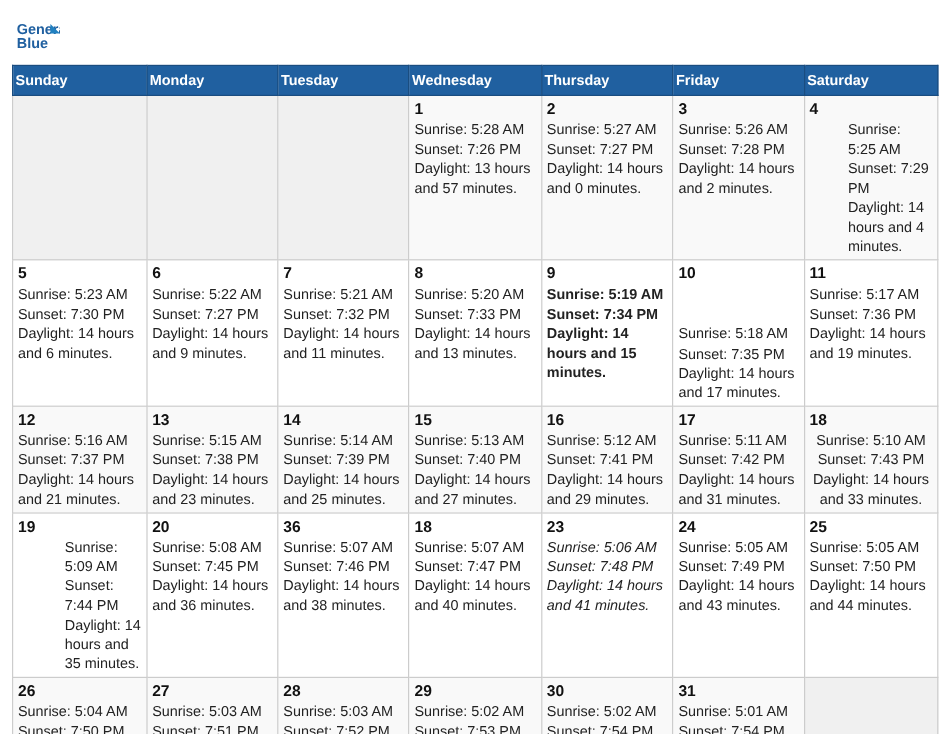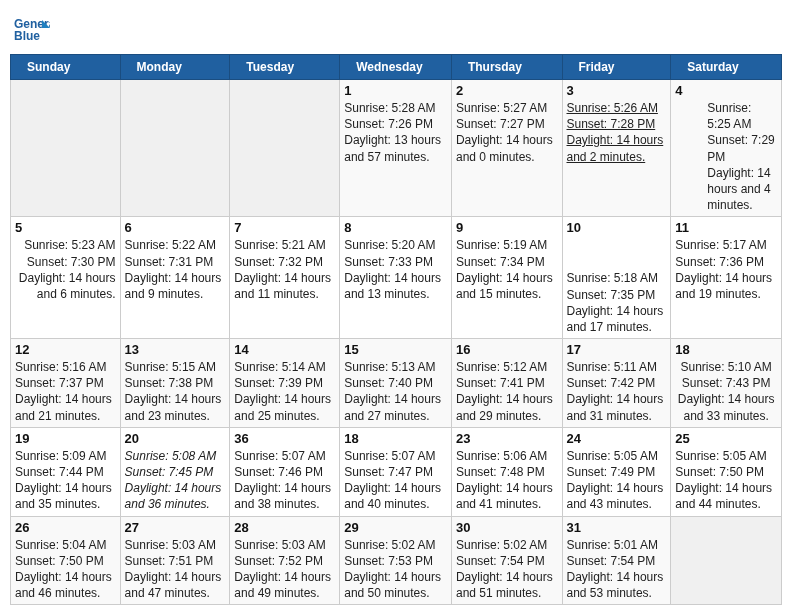"Sunday" .calendar thead th { padding: 5px 16px -> 5px 2px }
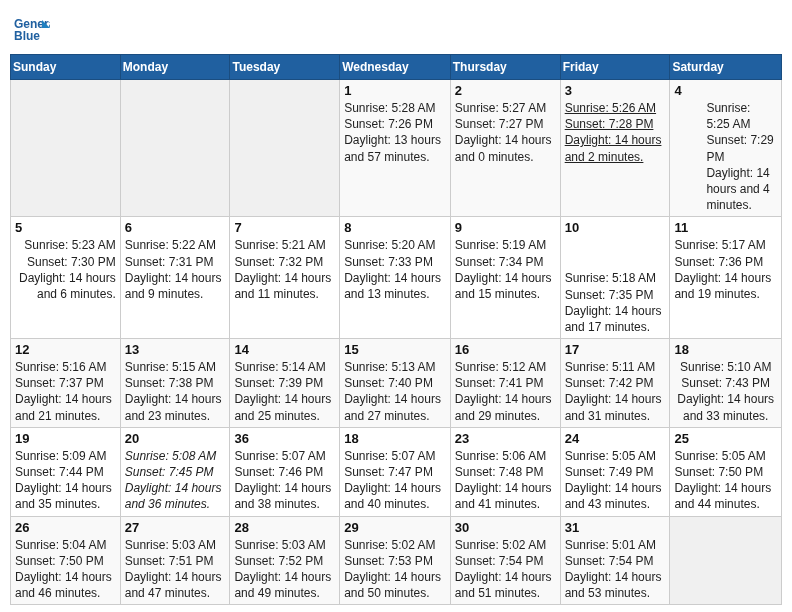"Sunrise: 5:26 AM" div.day-info { text-decoration: underline -> none }
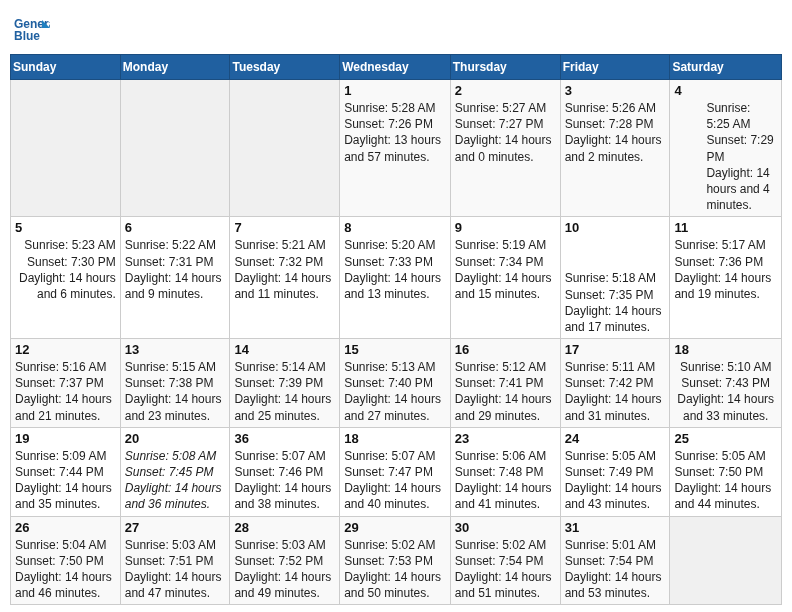"Sunrise: 5:23 AM" div.day-info { text-align: right -> none }
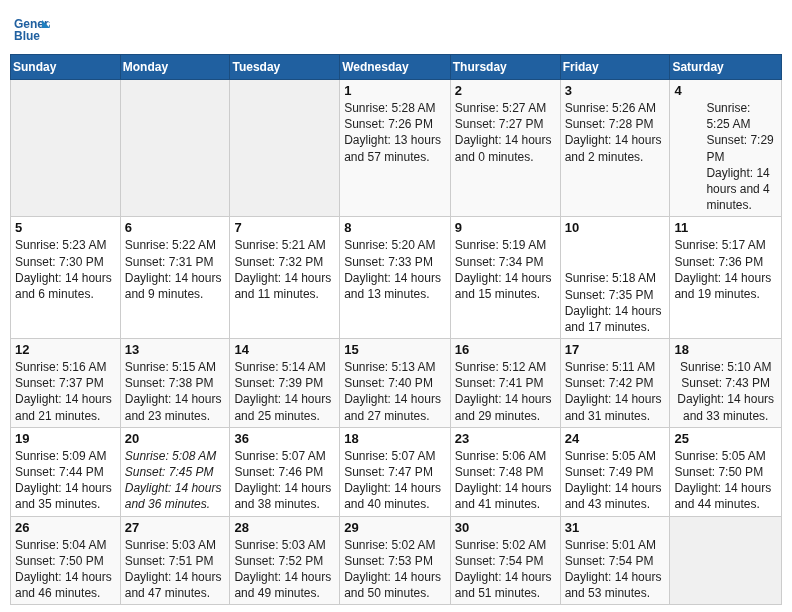"Sunrise: 5:22 AM" div.day-info { text: 7:31 -> 7:27 }
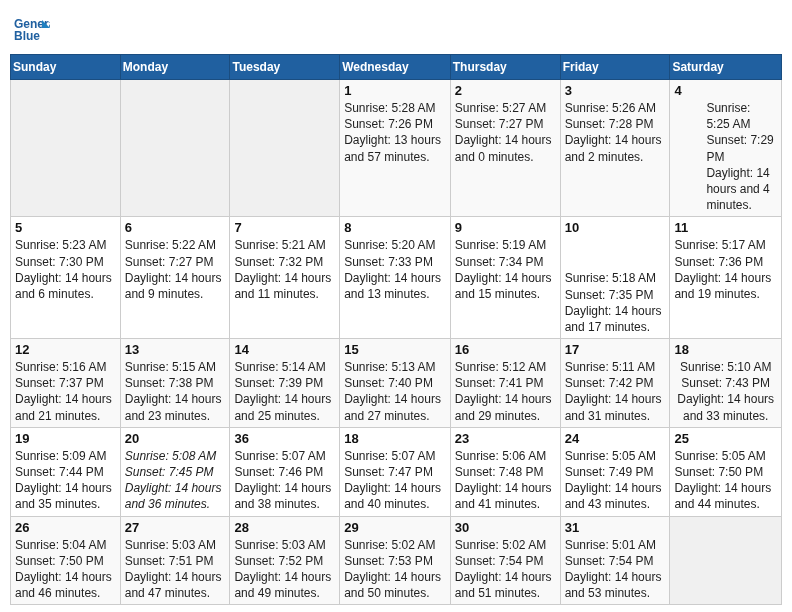"Sunrise: 5:19 AM" div.day-info { font-weight: none -> bold }
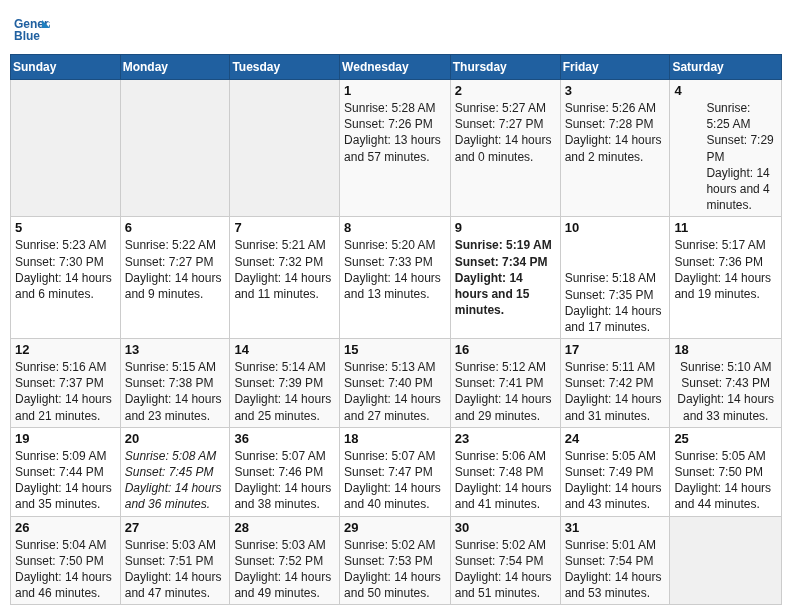"Sunrise: 5:09 AM" div.day-info { margin-left: none -> 39px }
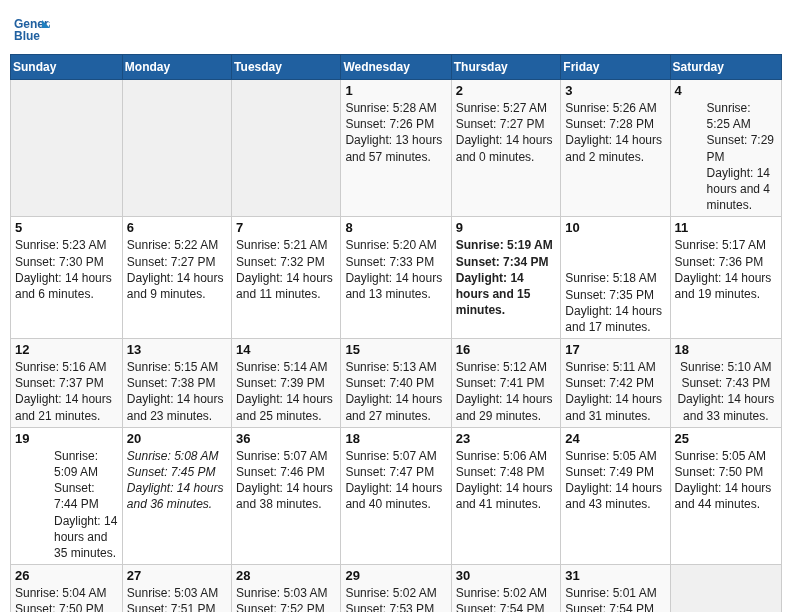"Sunrise: 5:08 AM" div.day-info { font-style: italic -> none }
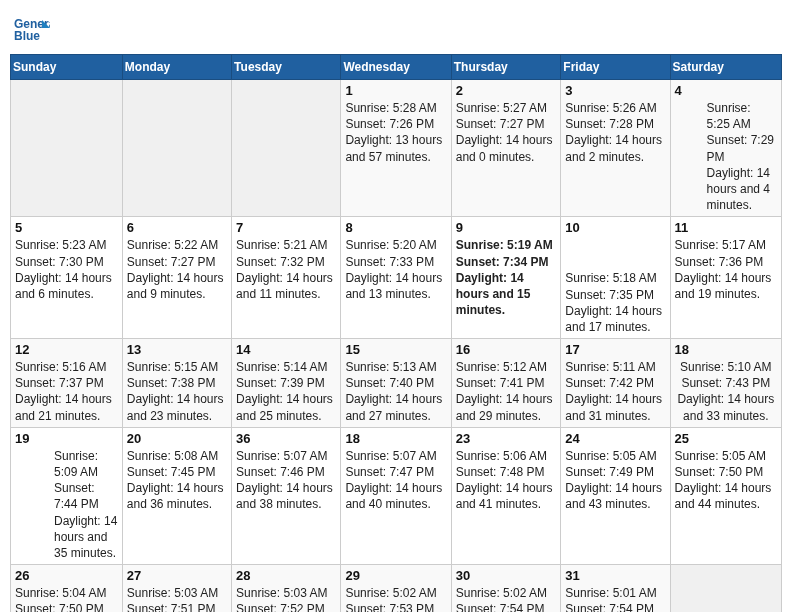"Sunrise: 5:06 AM" div.day-info { font-style: none -> italic }
